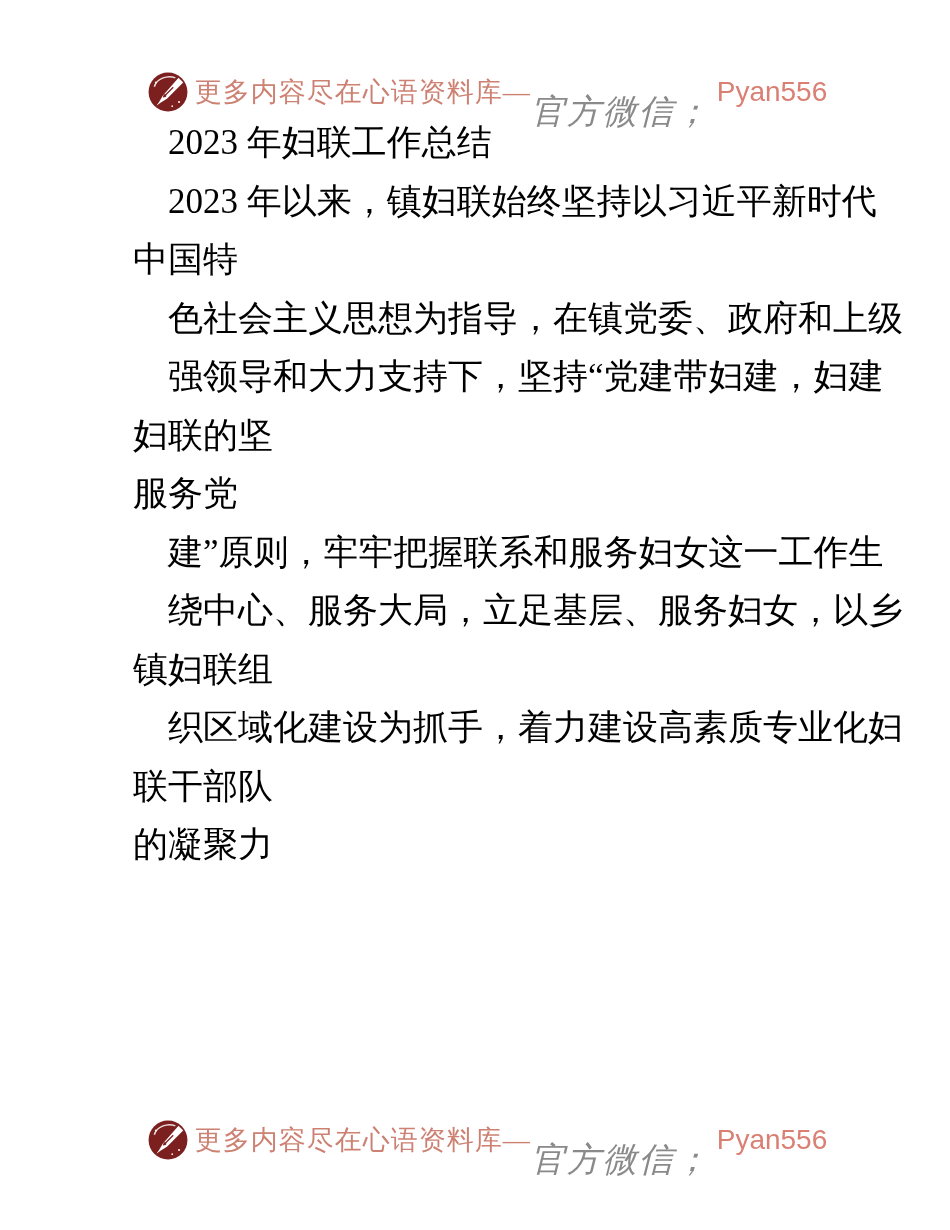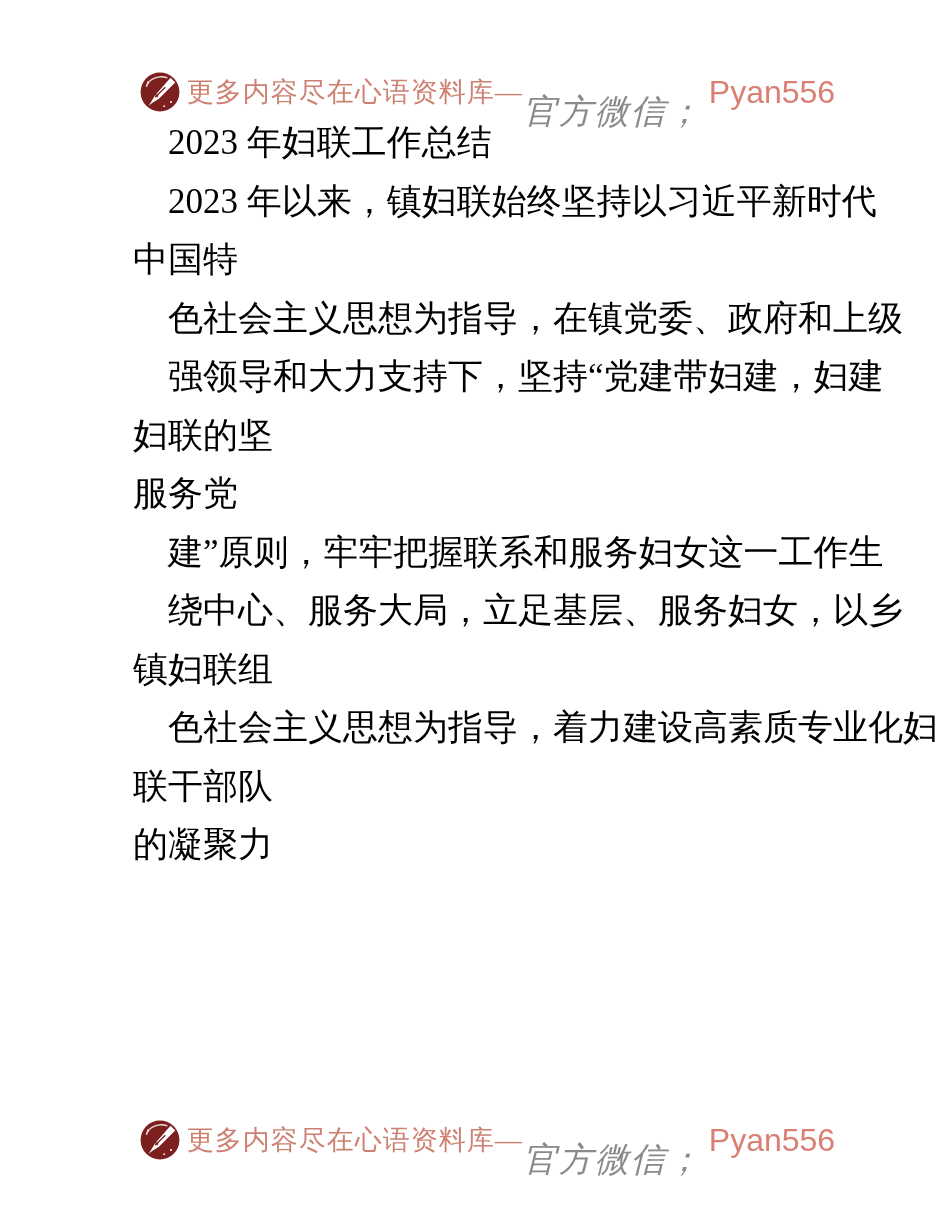"Pyan556" .wm-id { font-size: 32px -> 28px }
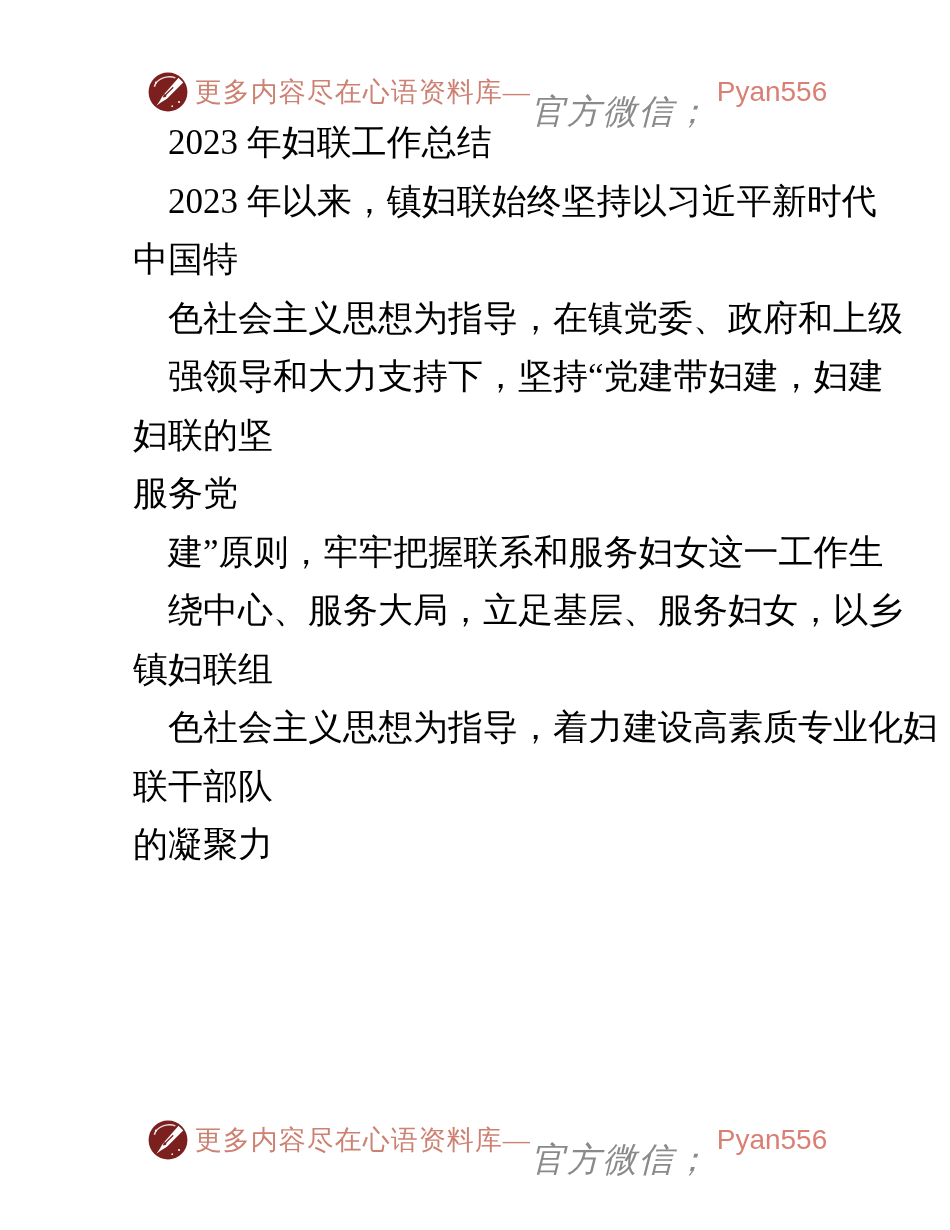"色社会主义思想为指导，着力建设高素质专业化妇" div.doc-line { text: 色社会主义思想为指导 -> 织区域化建设为抓手 }
